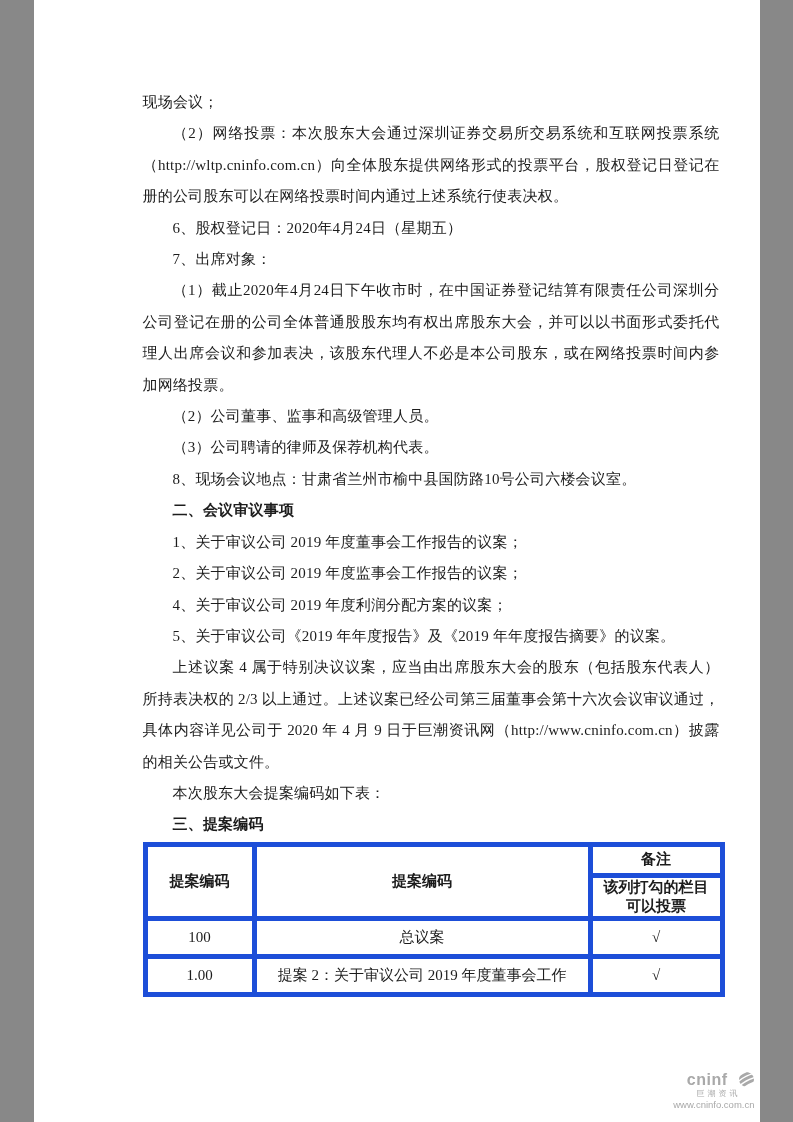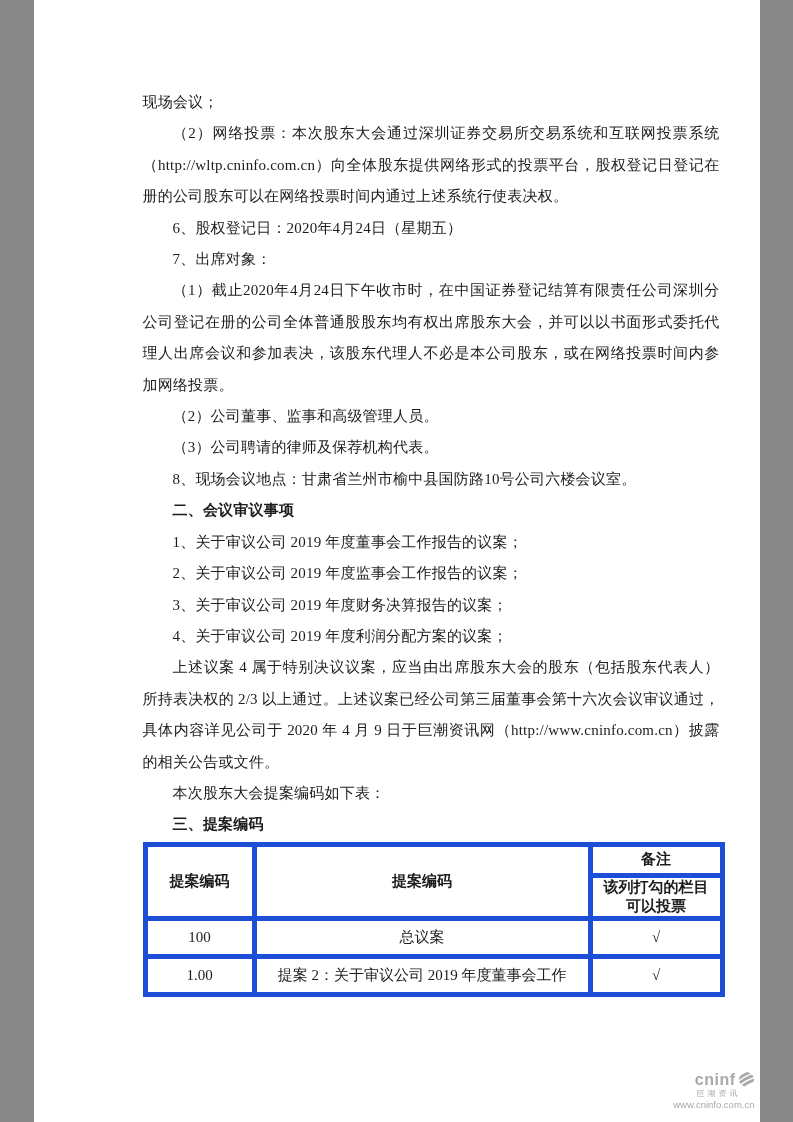"3、关于审议公司 2019 年度财务决算报告的议案；" p.indent { html: <p>3、关于审议公司 2019 年度财务决算报告的议案；</p> -> none }
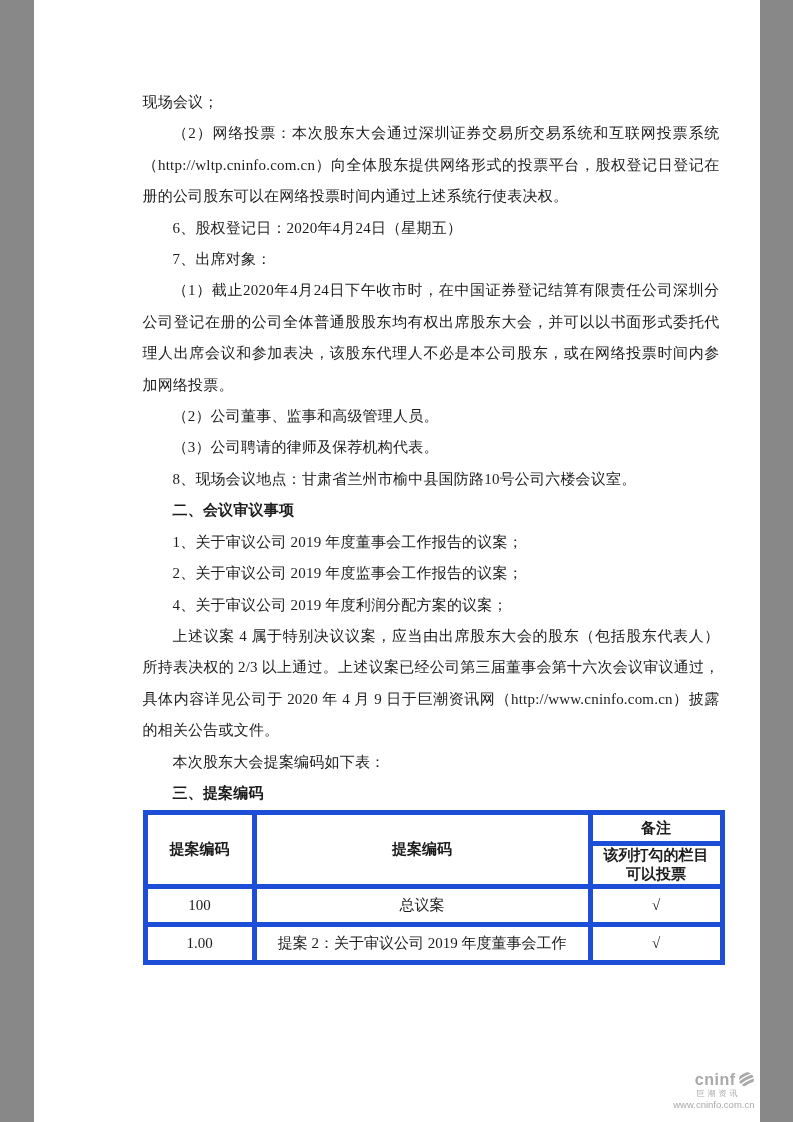"5、关于审议公司《2019 年年度报告》及《2019 年年度报告摘要》的议案。" p.indent { html: none -> <p>5、关于审议公司《2019 年年度报告》及《2019 年年度报告摘要》的议案。</p> }
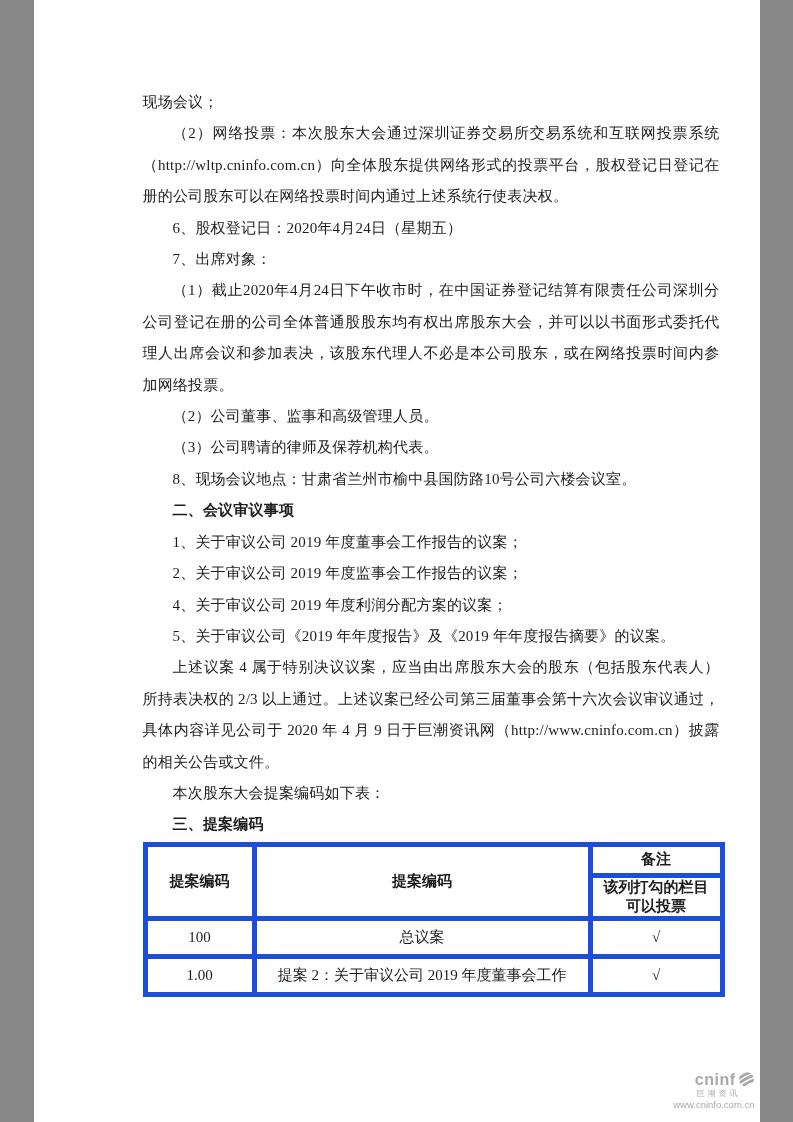"cninf" .logo-brand-row { gap: 2px -> 10px }
